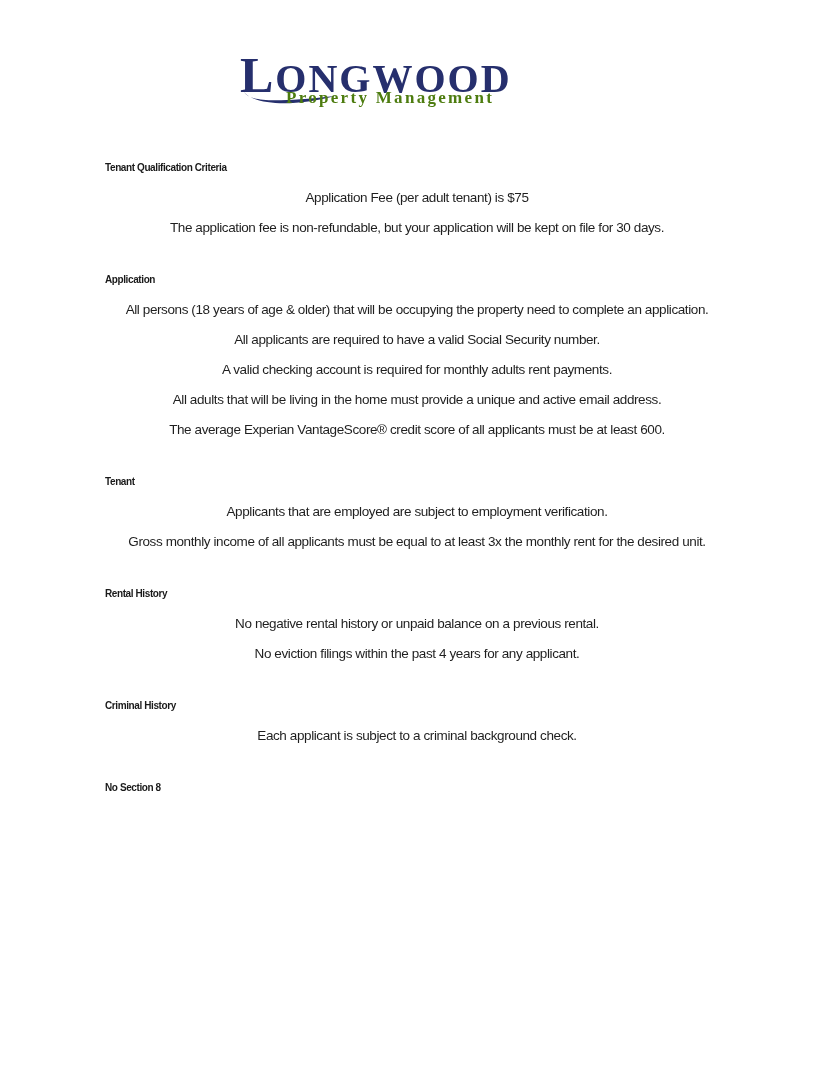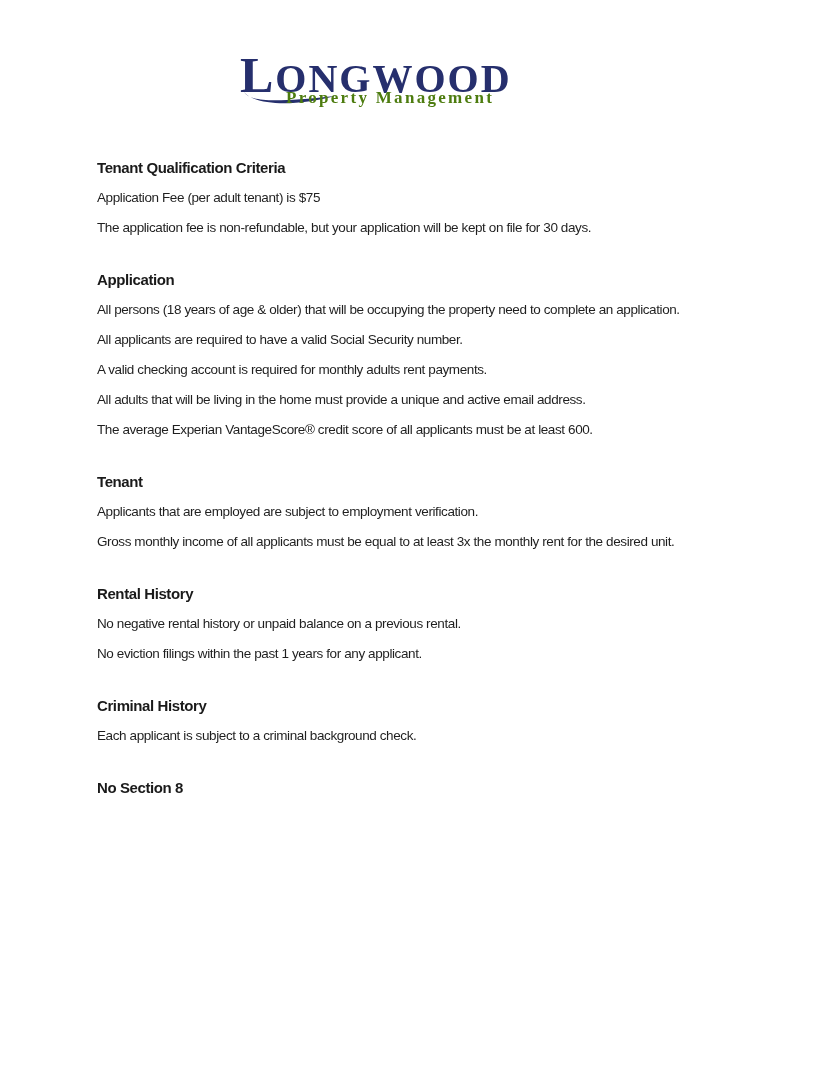"Tenant Qualification Criteria" .content h2 { font-size: 15px -> 10px; margin: 32px 0 10px 0 -> 32px 0 10px 8px }
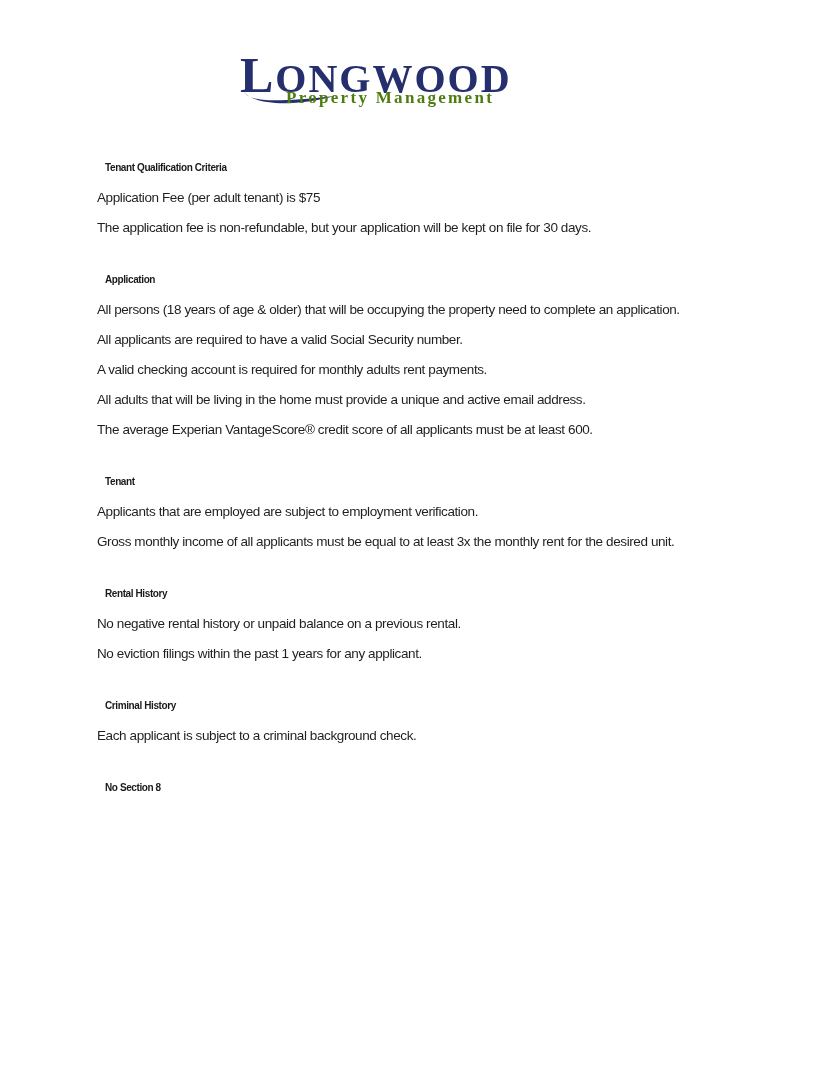"Application Fee (per adult tenant)" .content p { text-align: none -> center }
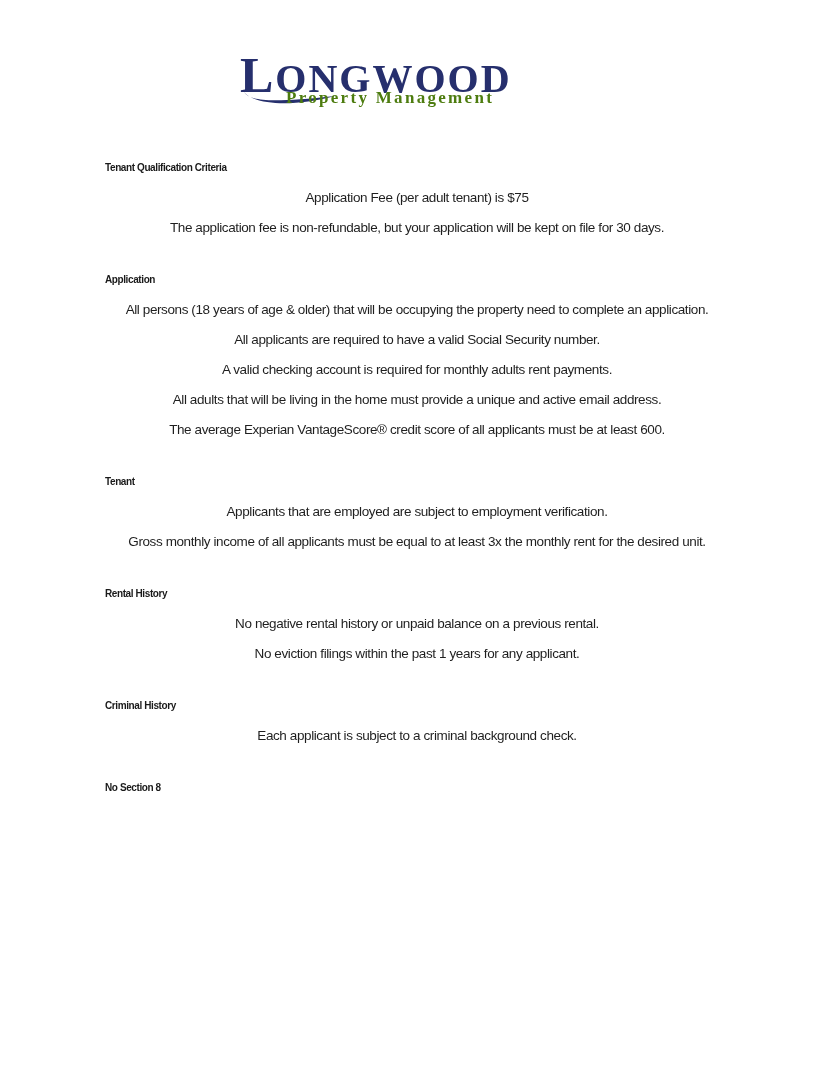"No eviction filings within the" p { text: 1 -> 4 }
